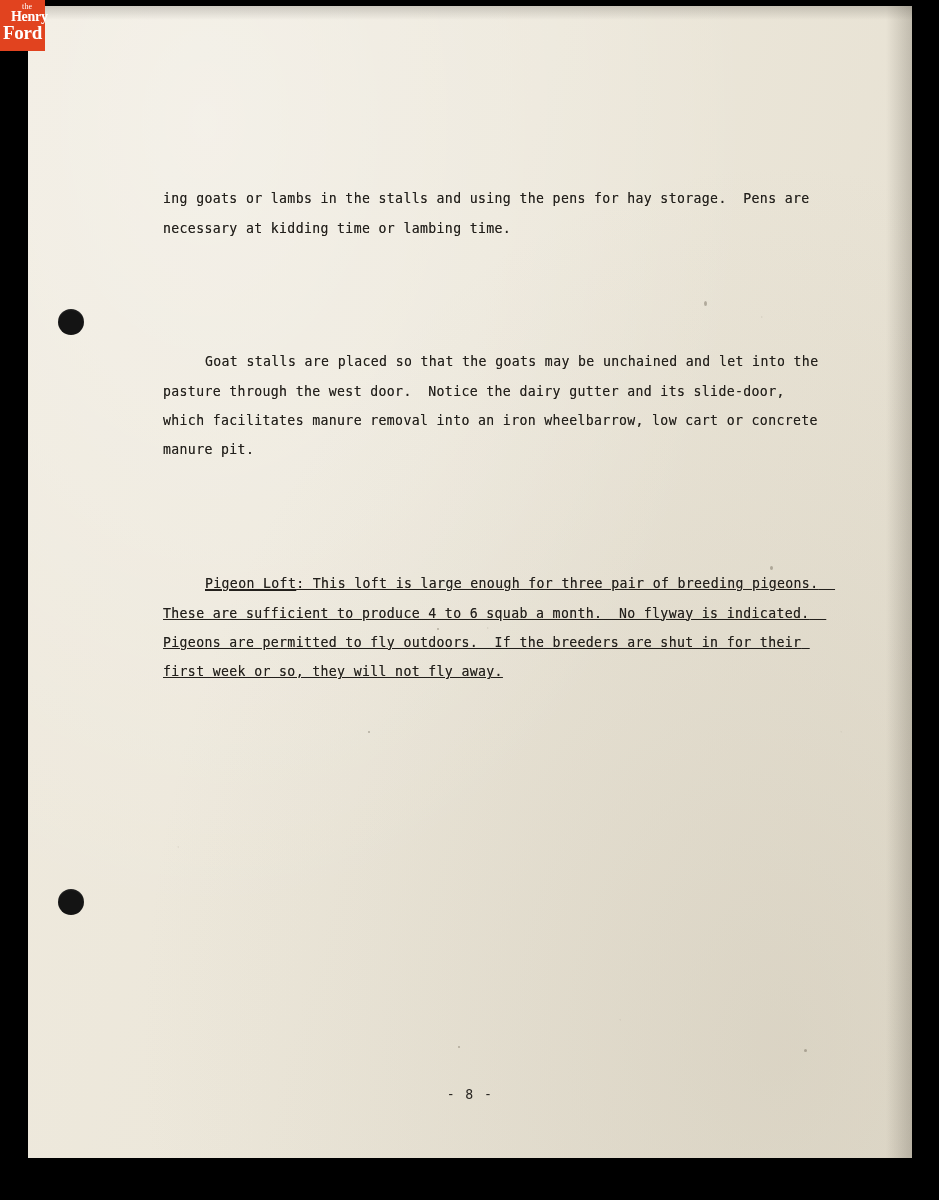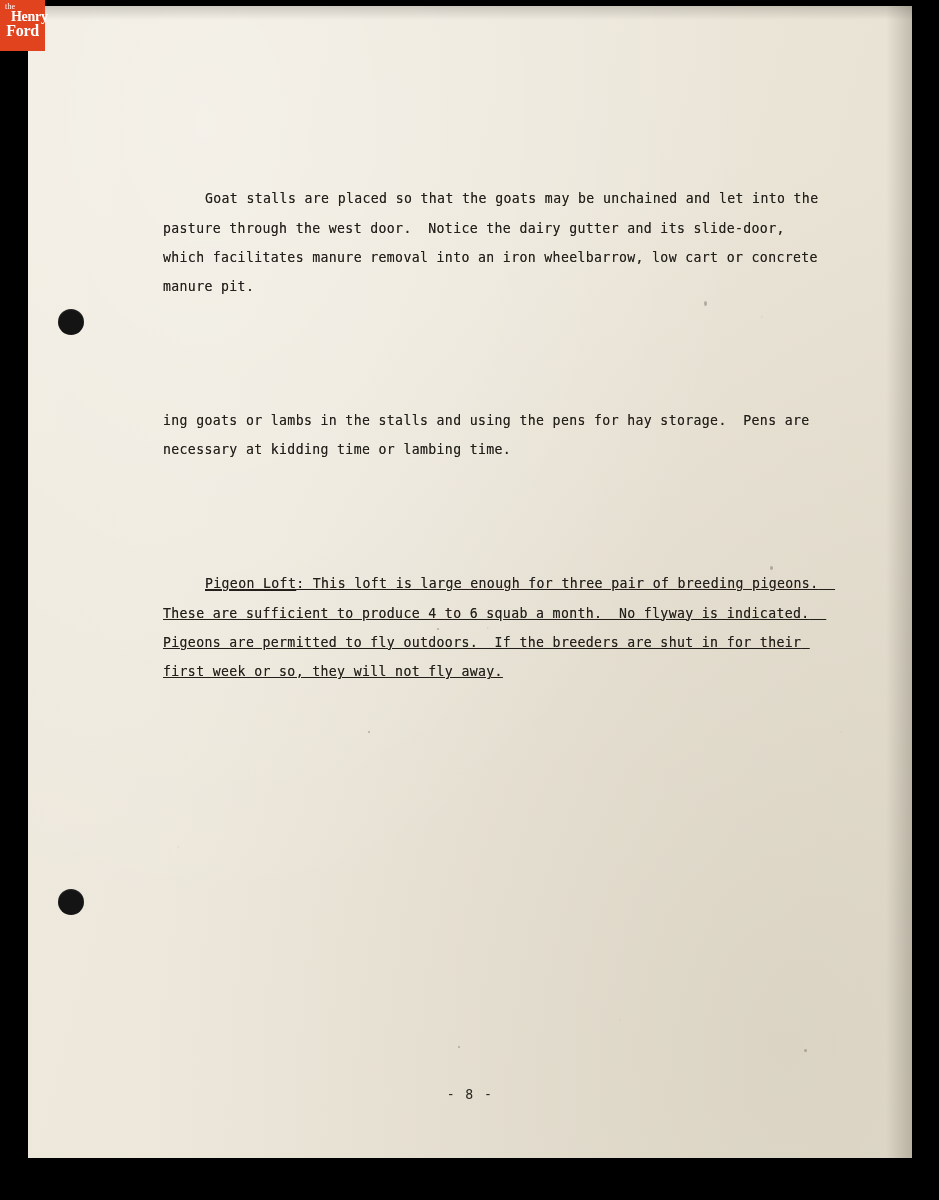"the" #logo-the { padding-left: 5px -> 22px }
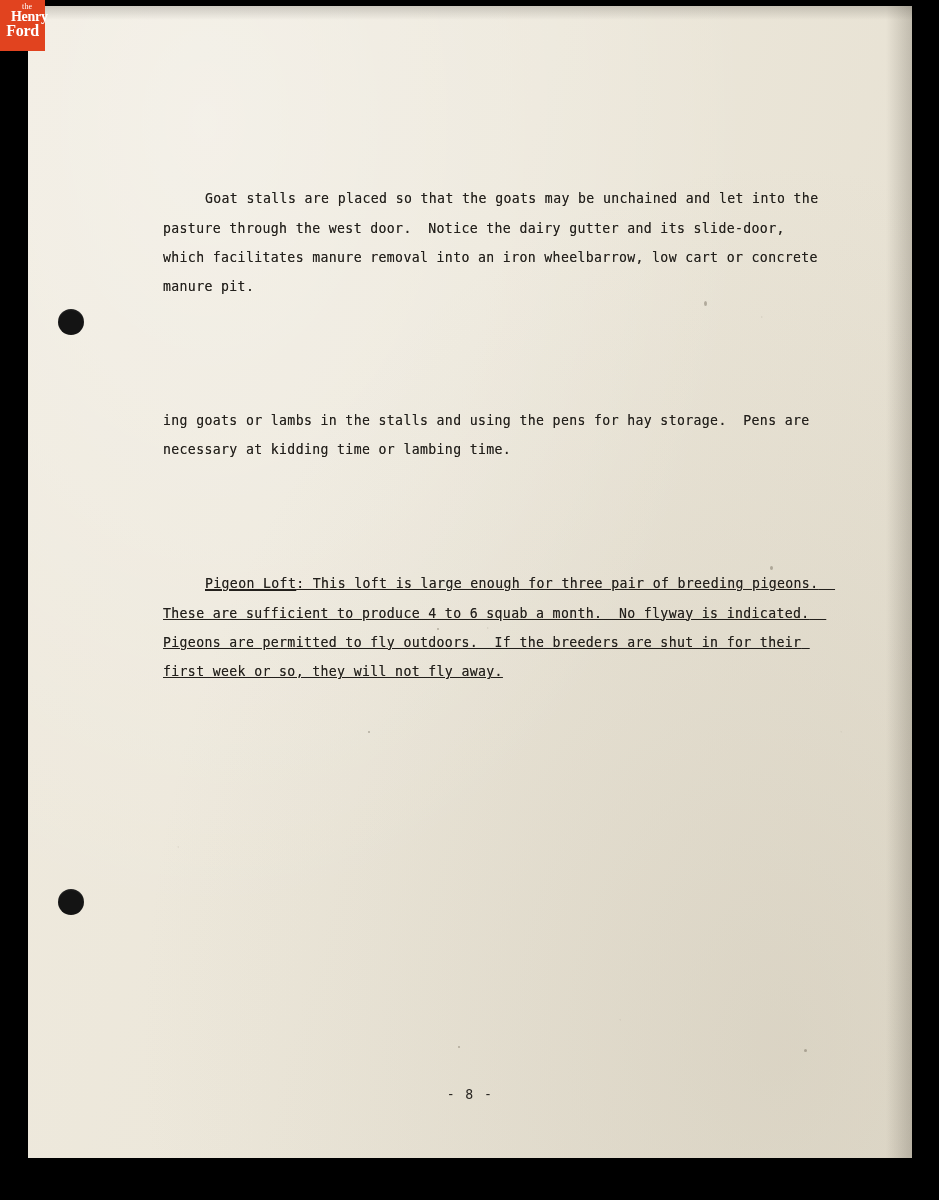"Ford" #logo-ford { font-size: 16px -> 19px }
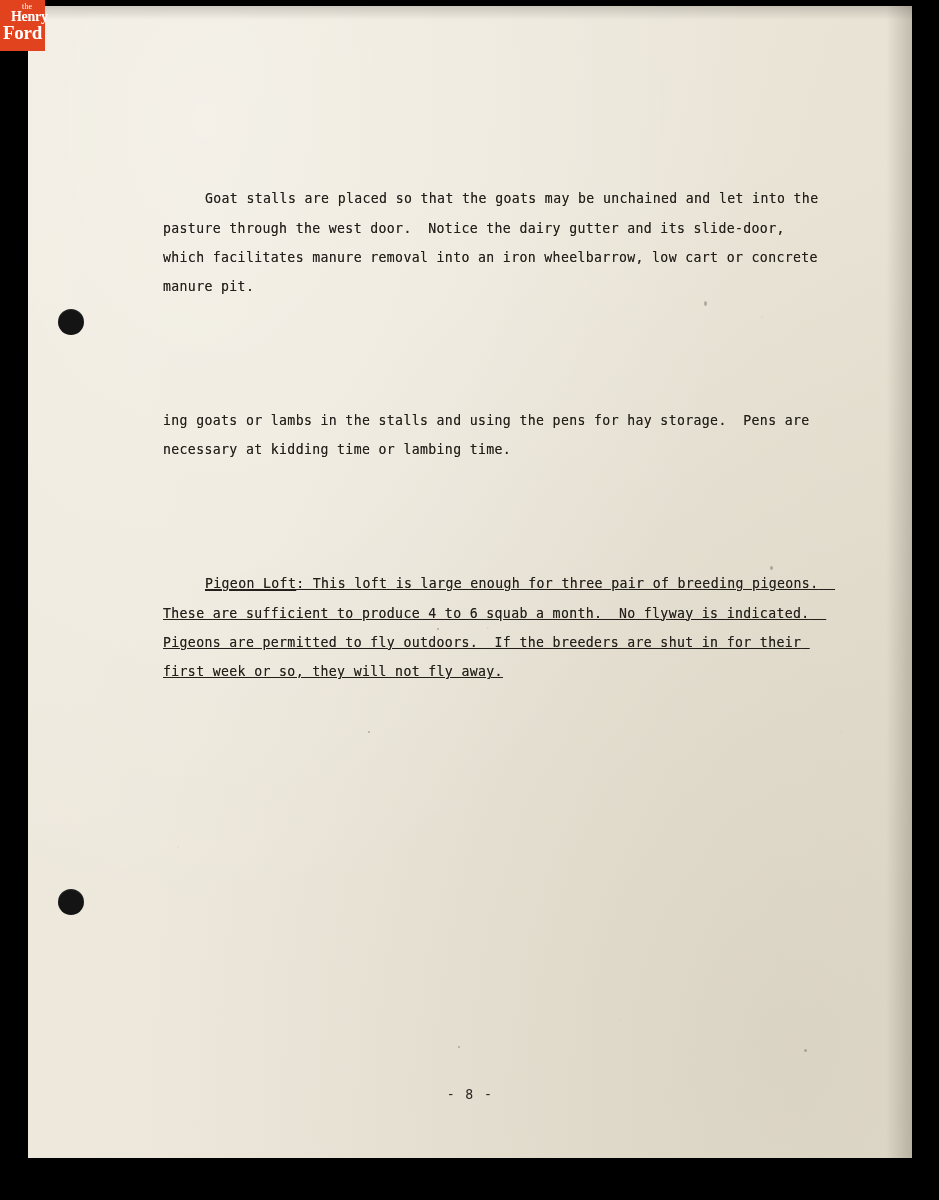"Goat stalls are placed so" p.para { order: before "ing goats or lambs in" -> after "ing goats or lambs in" }
